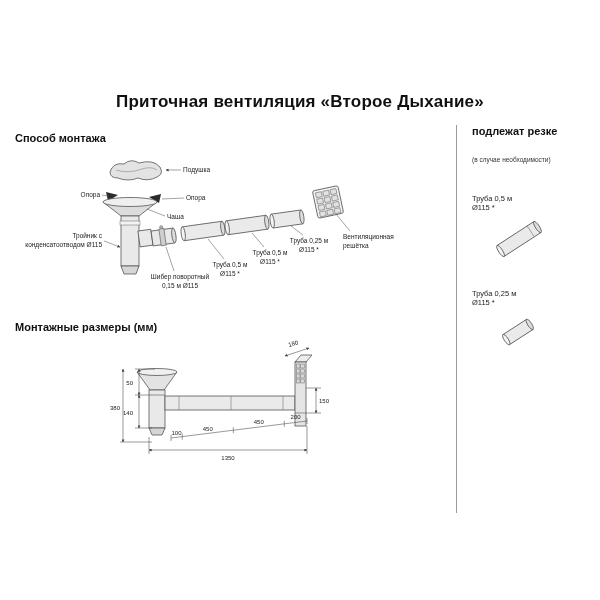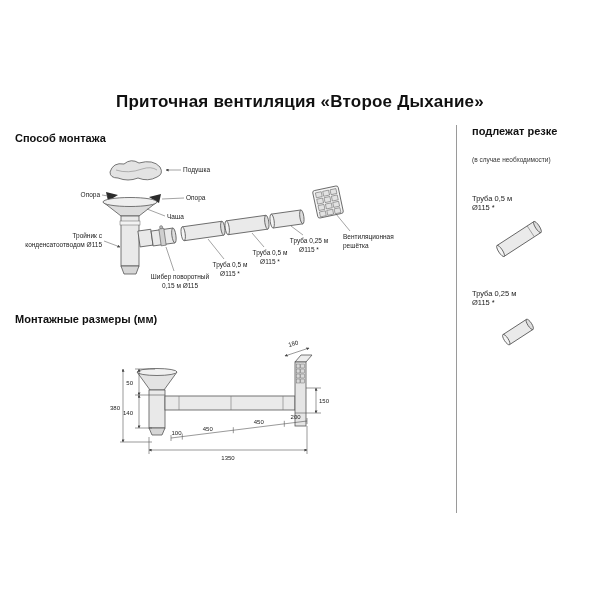"Монтажные размеры (мм)" #h-mount { top: 313px -> 321px }
